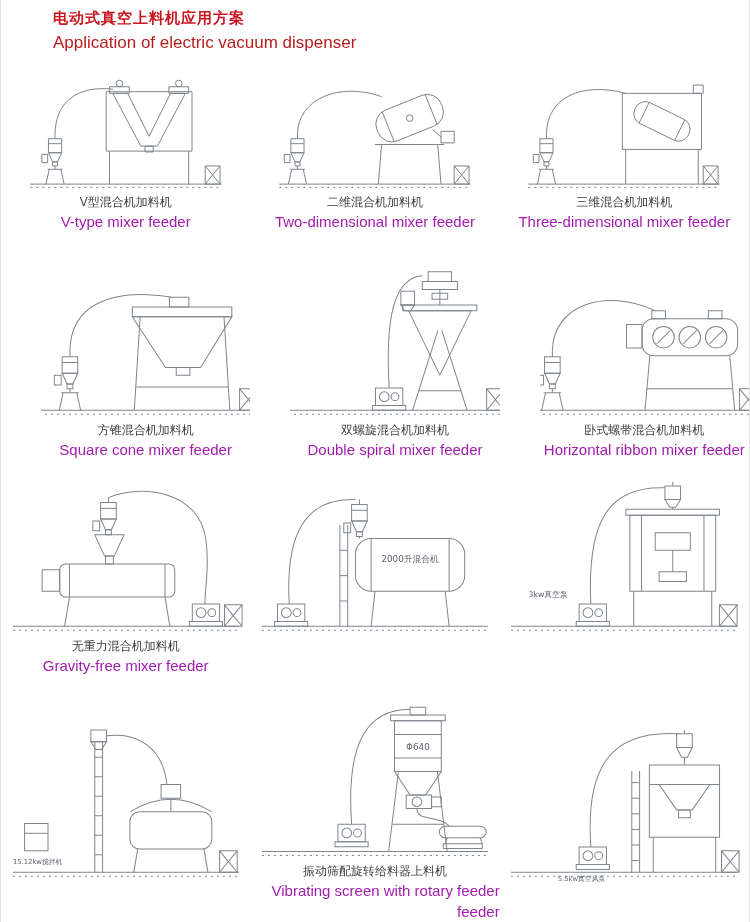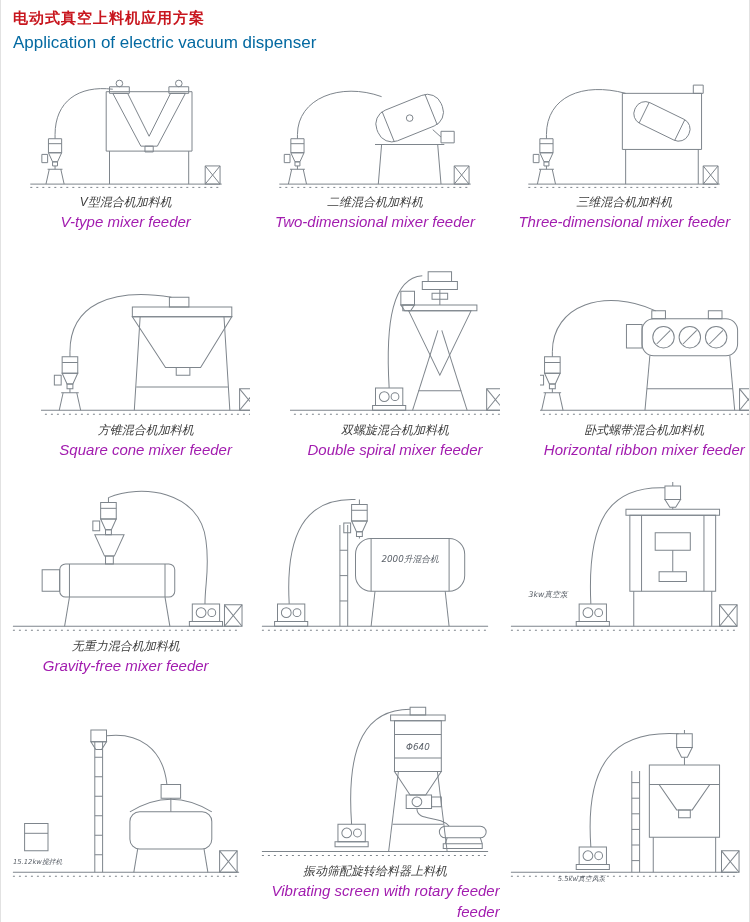"电动式真空上料机应用方案" header { margin-left: none -> 40px }
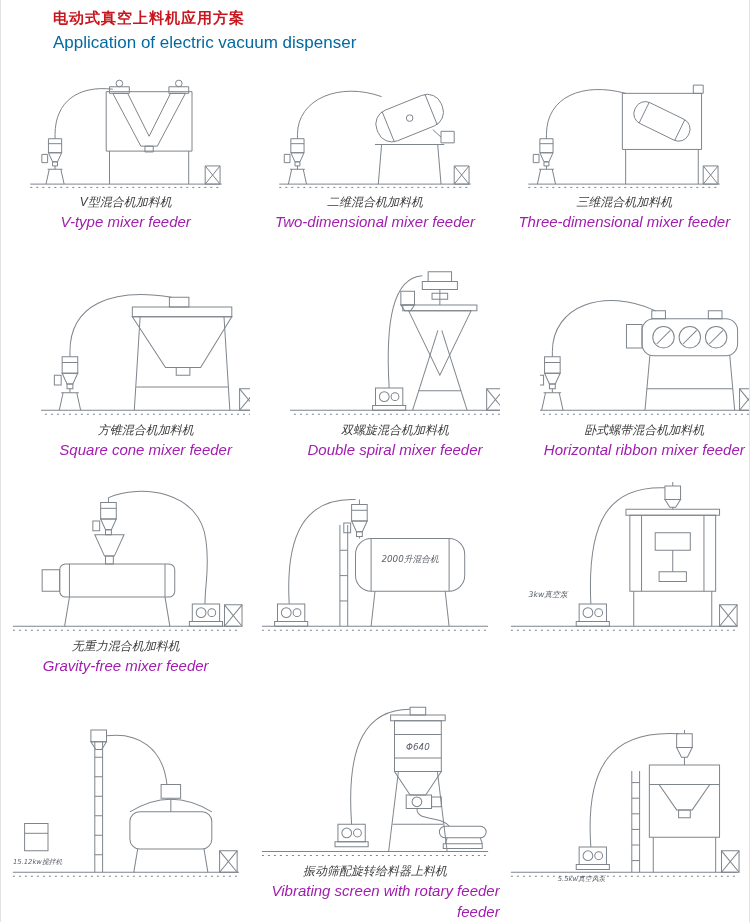"Application of electric vacuum dispenser" .title-en { color: #0369a1 -> #b91c1c }
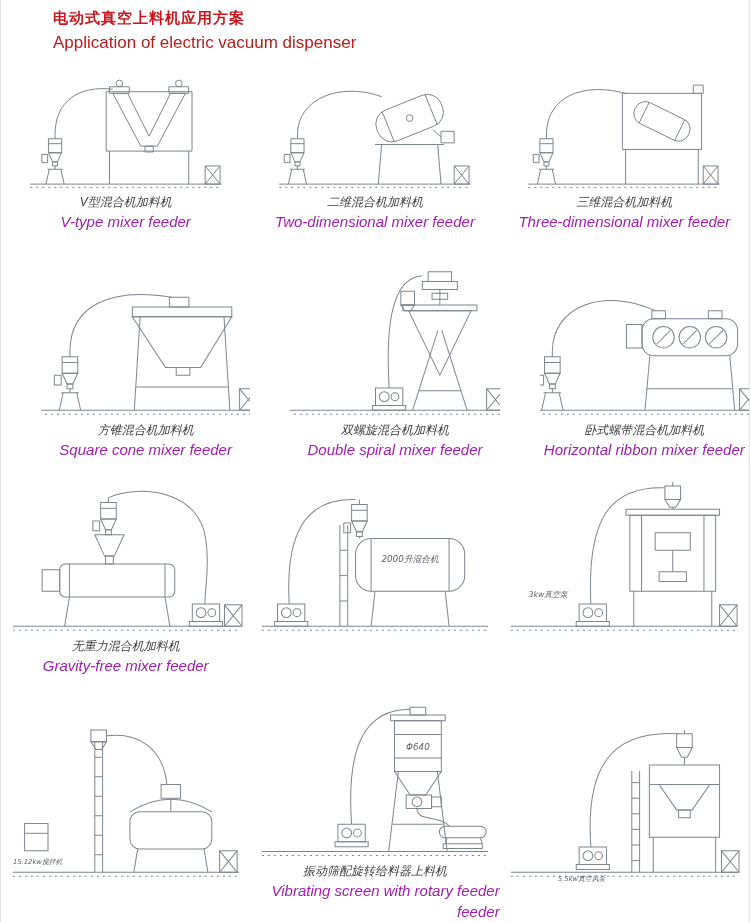"V型混合机加料机" .cell { font-style: italic -> none }
